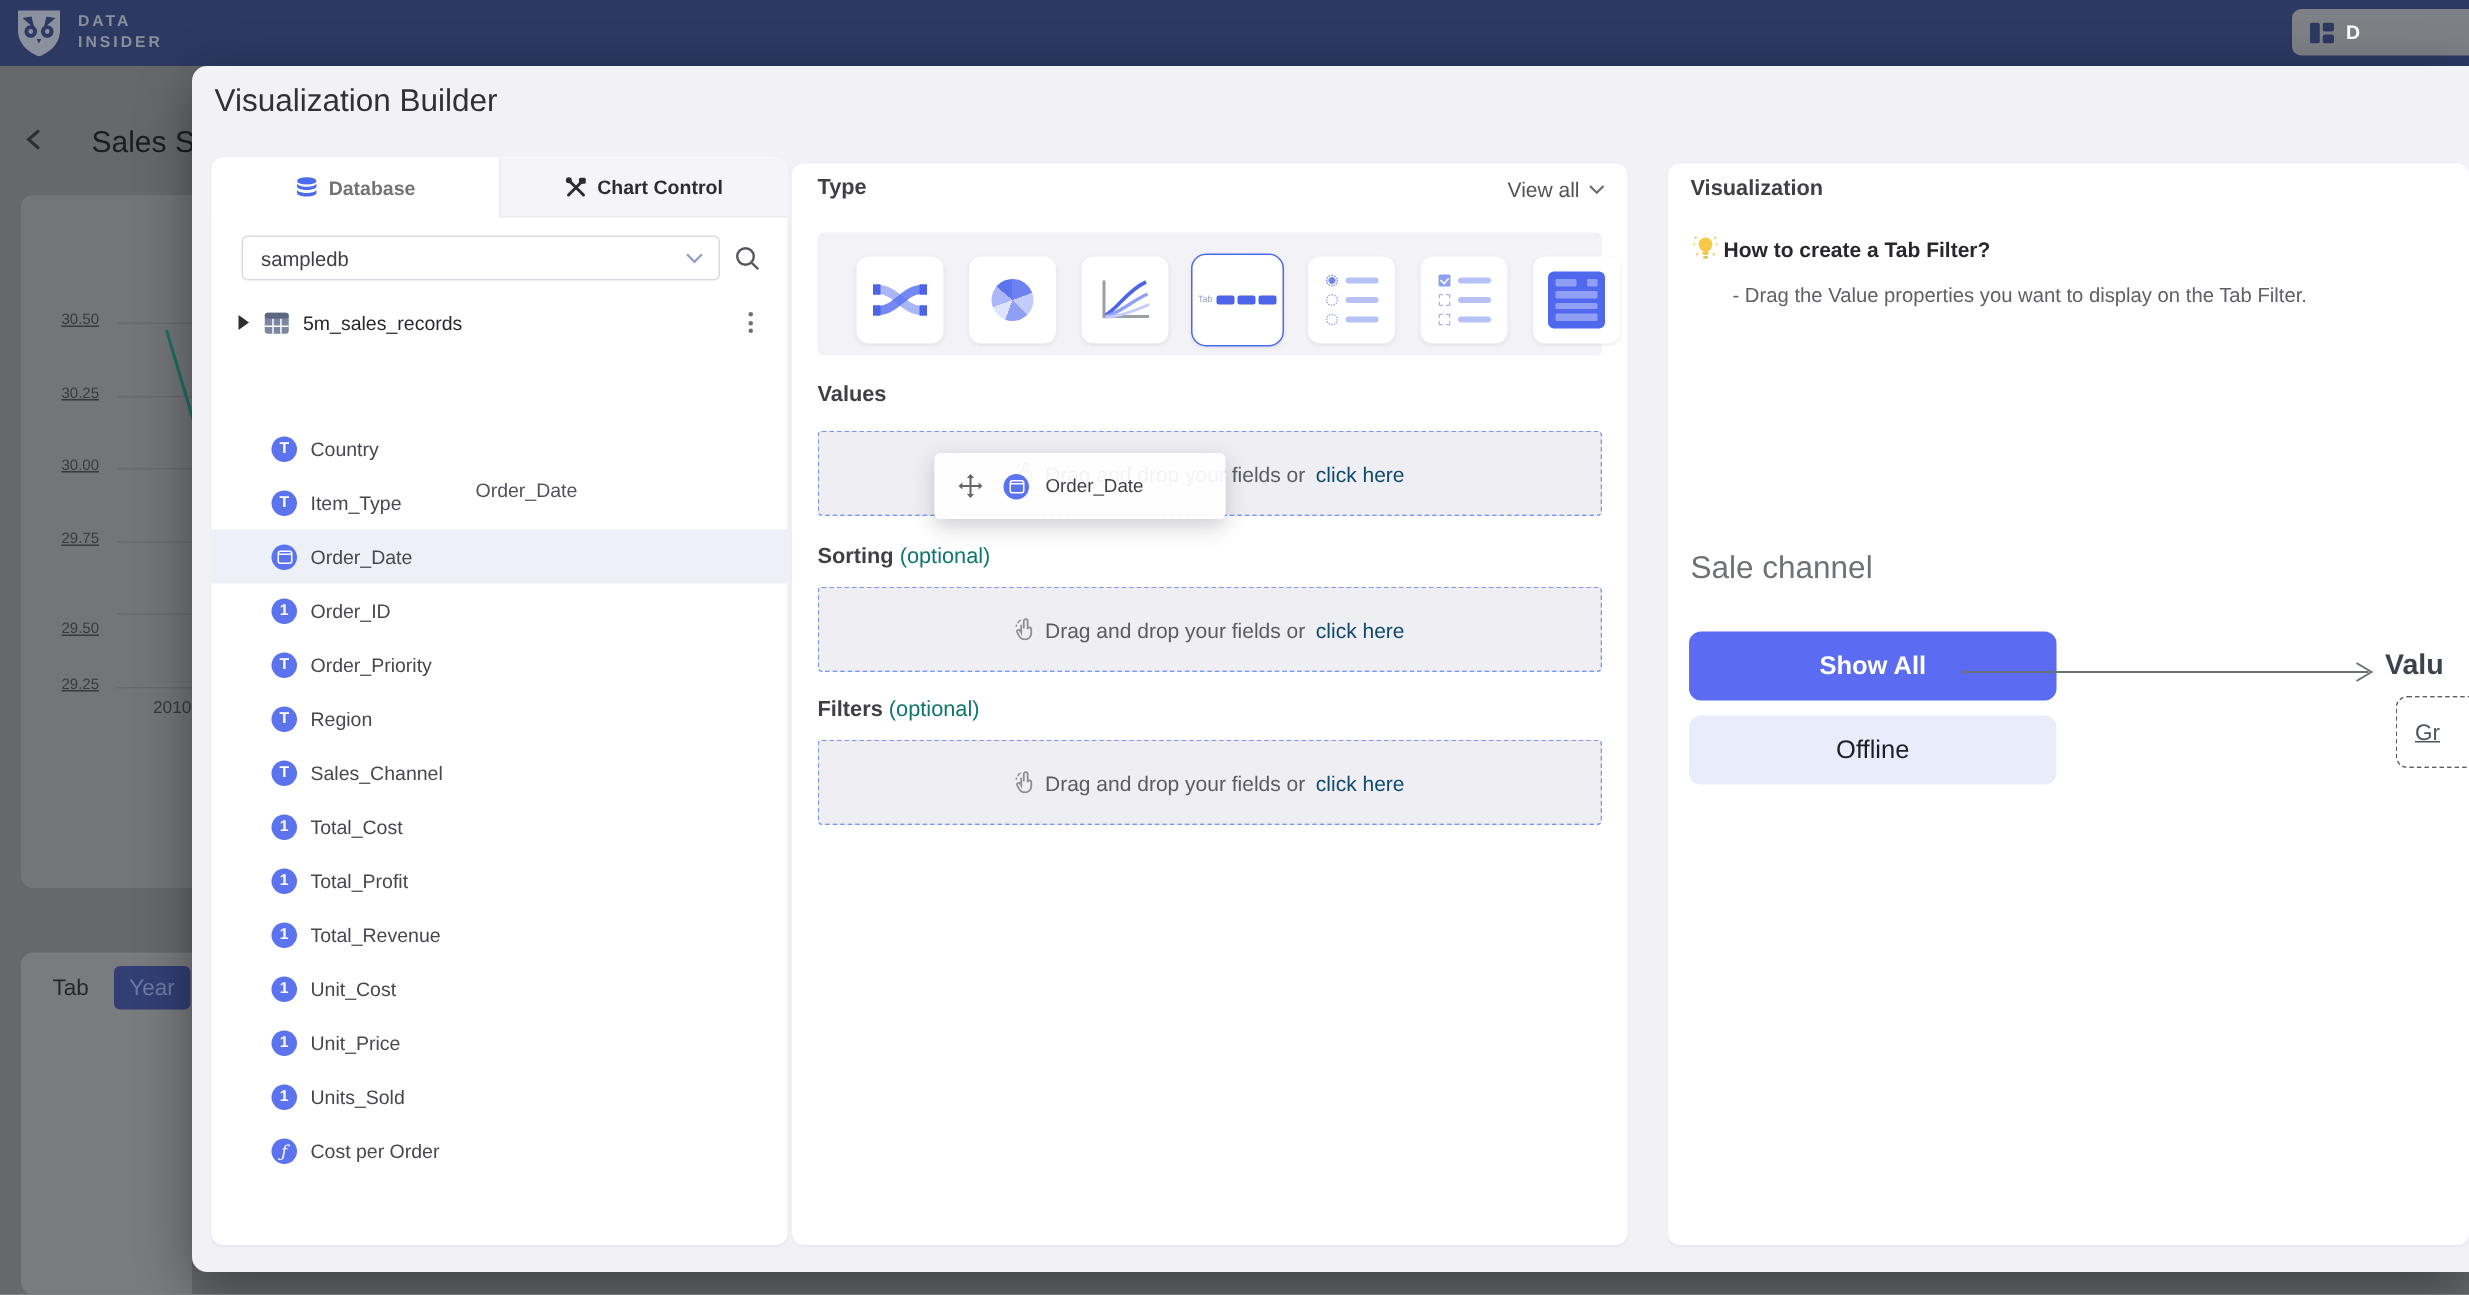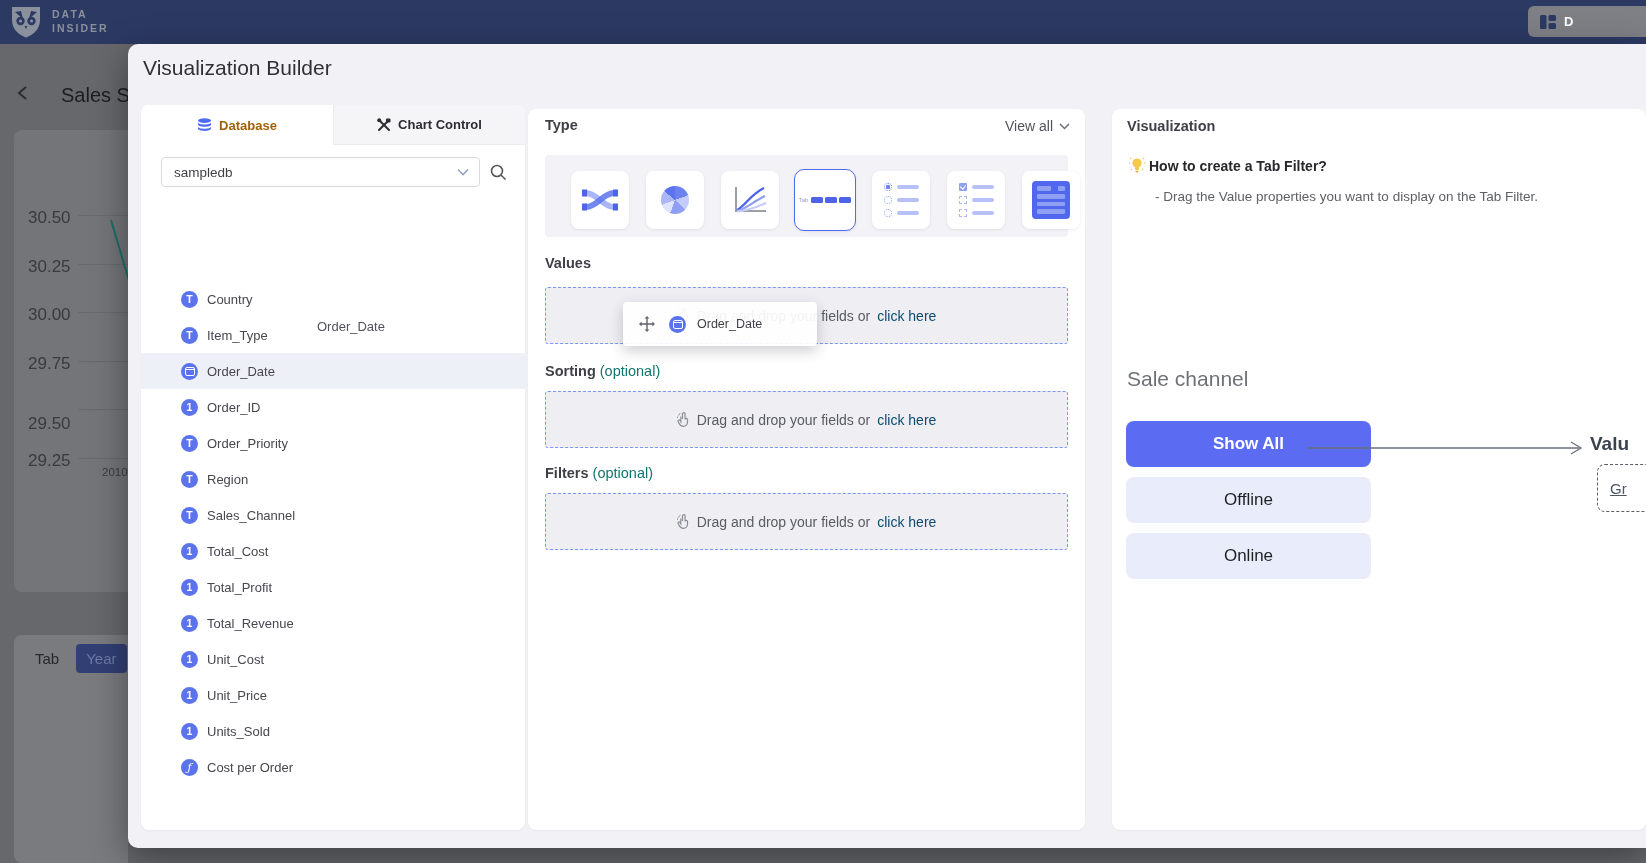"Database" .lp-tab.on { color: #a16207 -> #737373 }
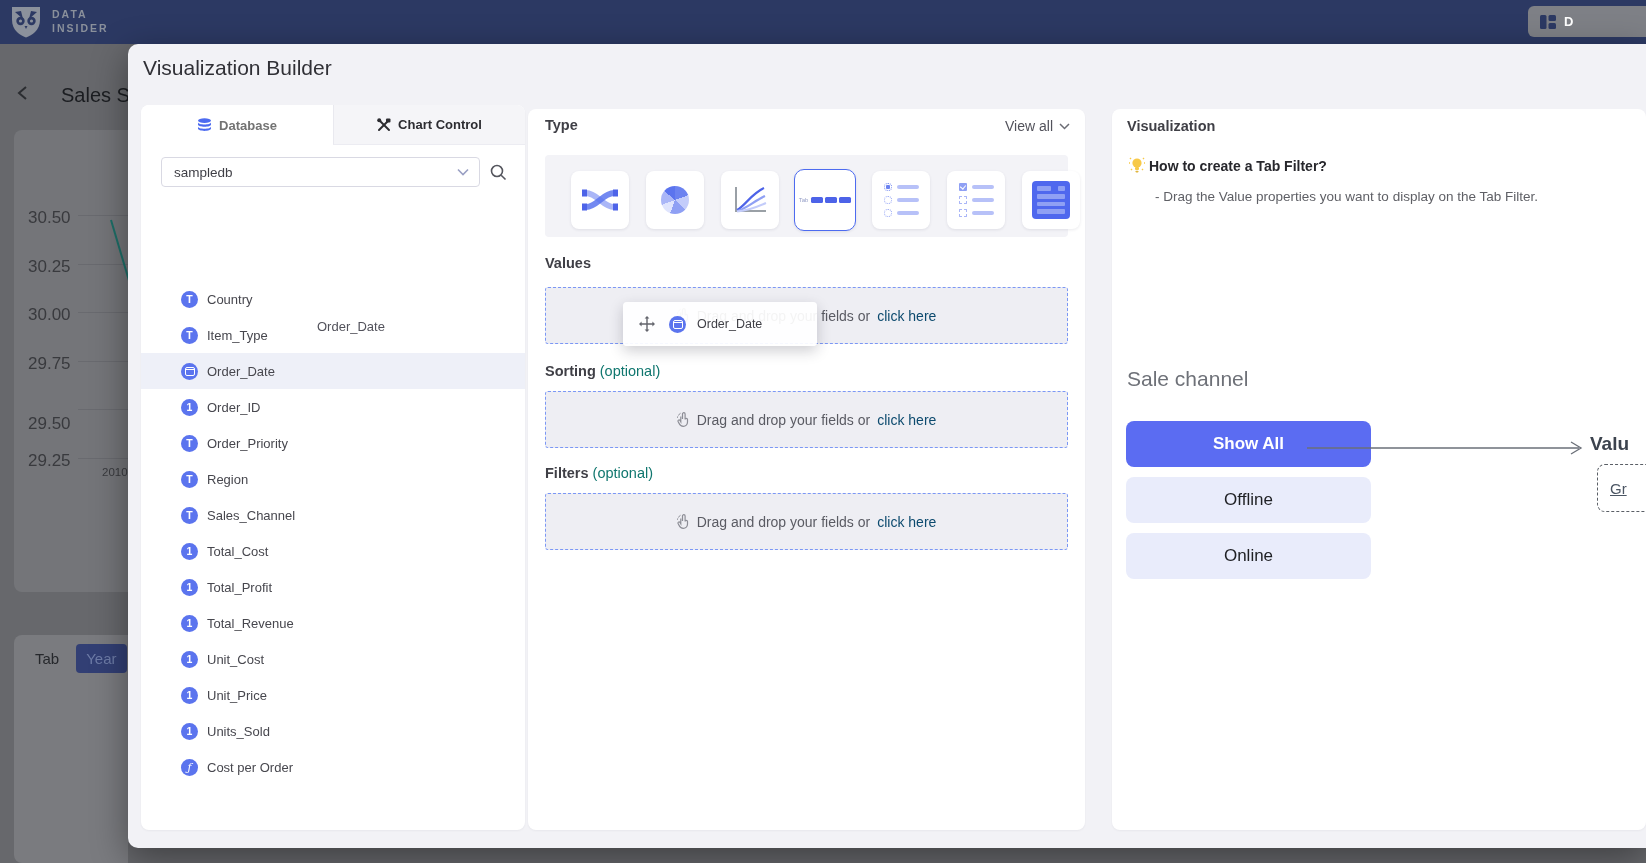"30.50" .ytick { font-size: 17px -> 10px; text-decoration: none -> underline }
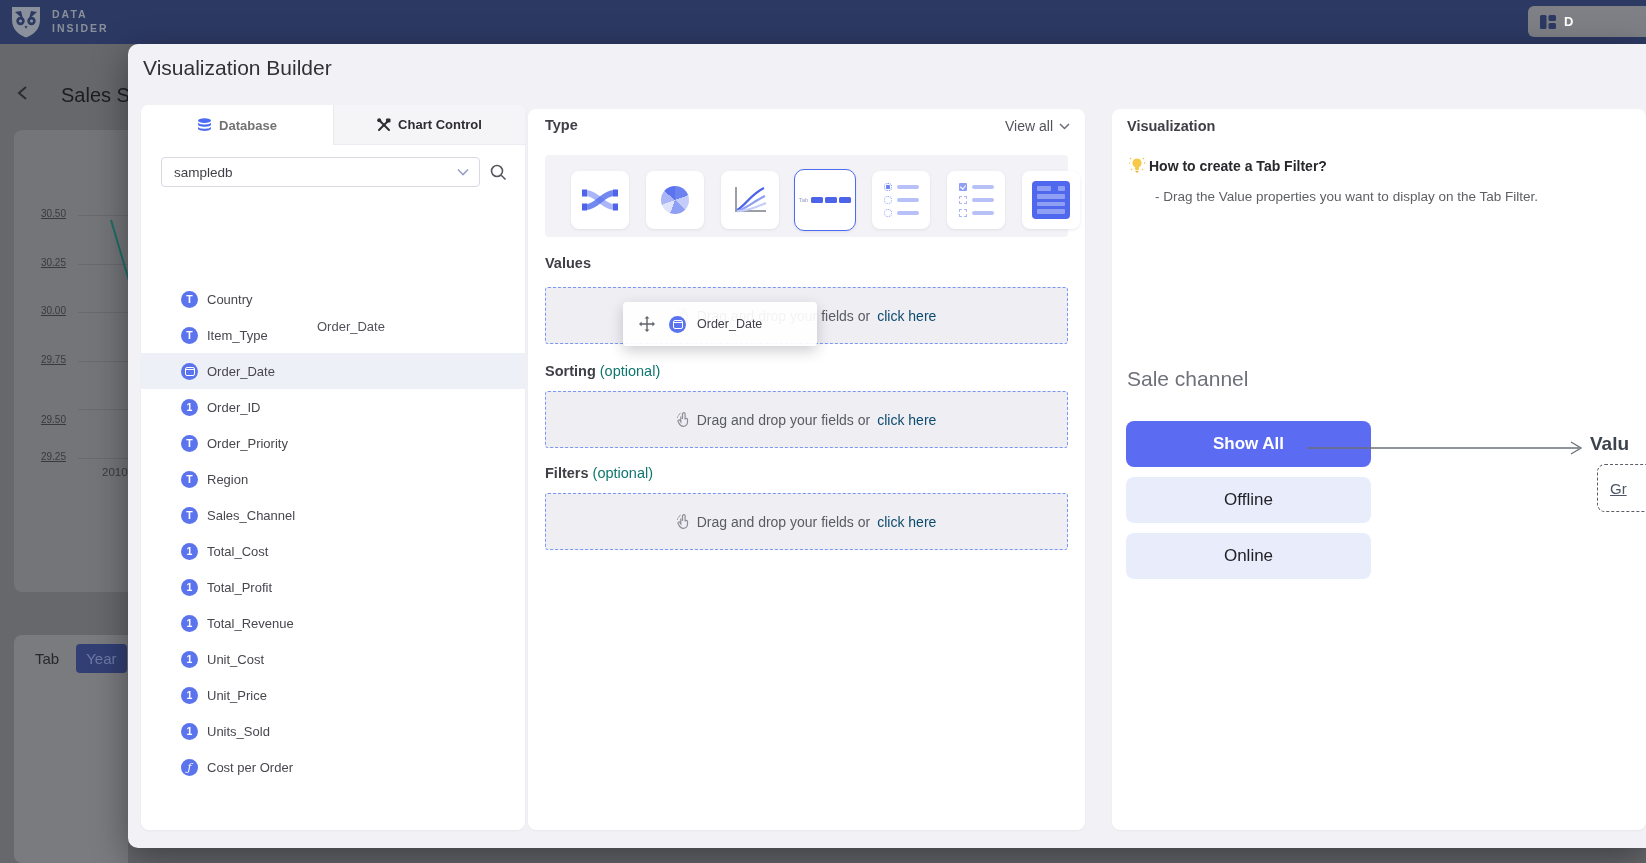"5m_sales_records" div.tree-row { html: none -> <div> <span></span> <svg> <rect></rect> <rect></rect> <line></line> <line></line> <line></line> </svg> <span>5m_sales_records</span> <span> <i></i> <i></i> <i></i> </span> </div> }
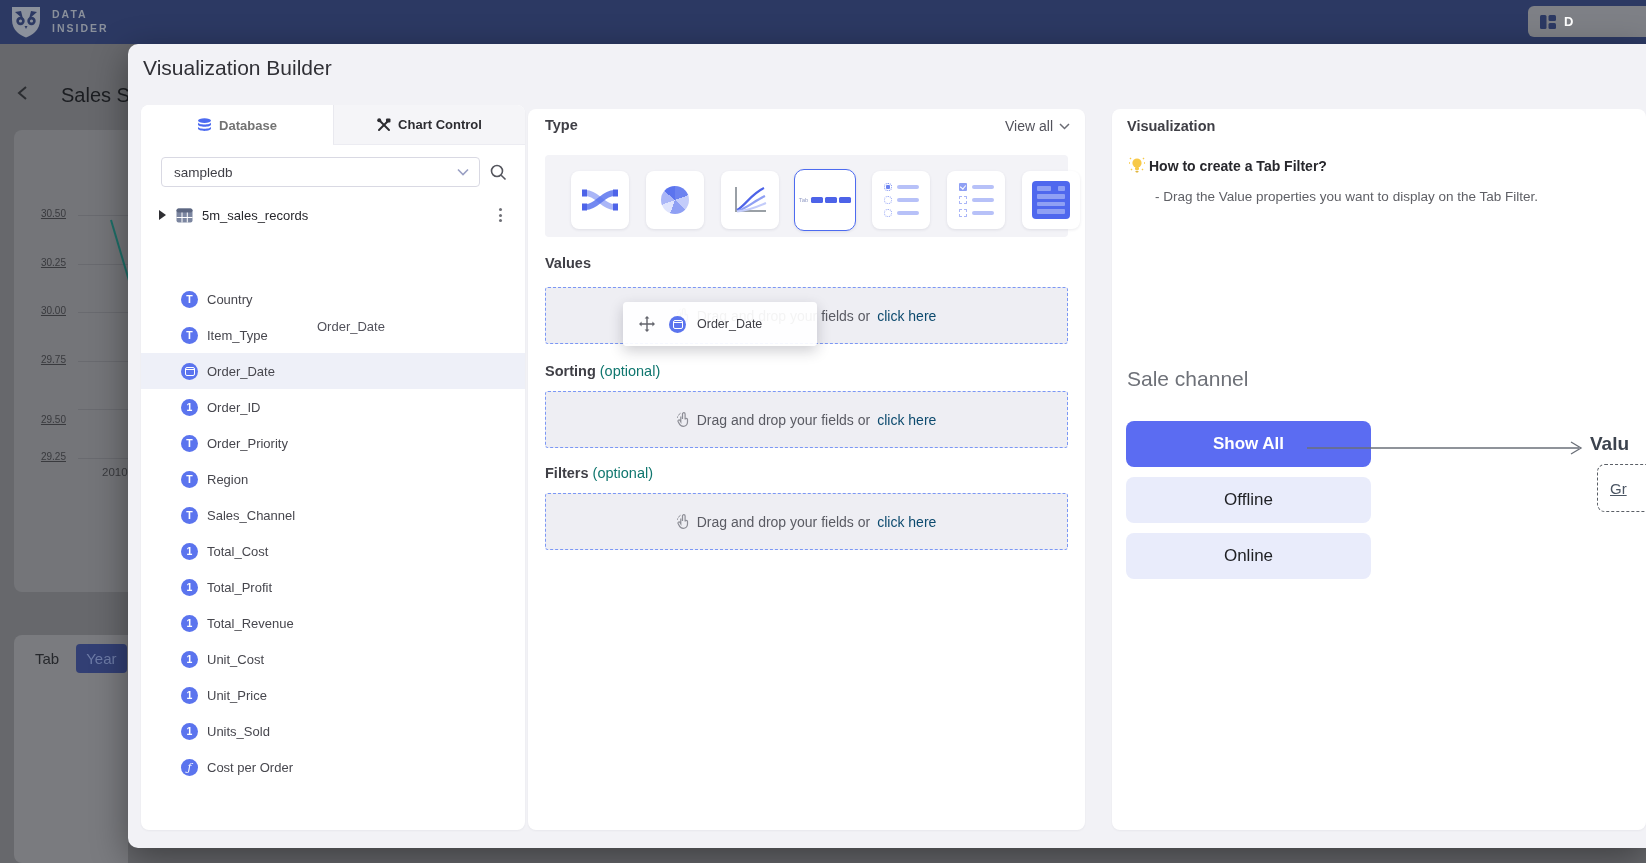"Online" div.tbtn { html: <div>Online</div> -> none }
